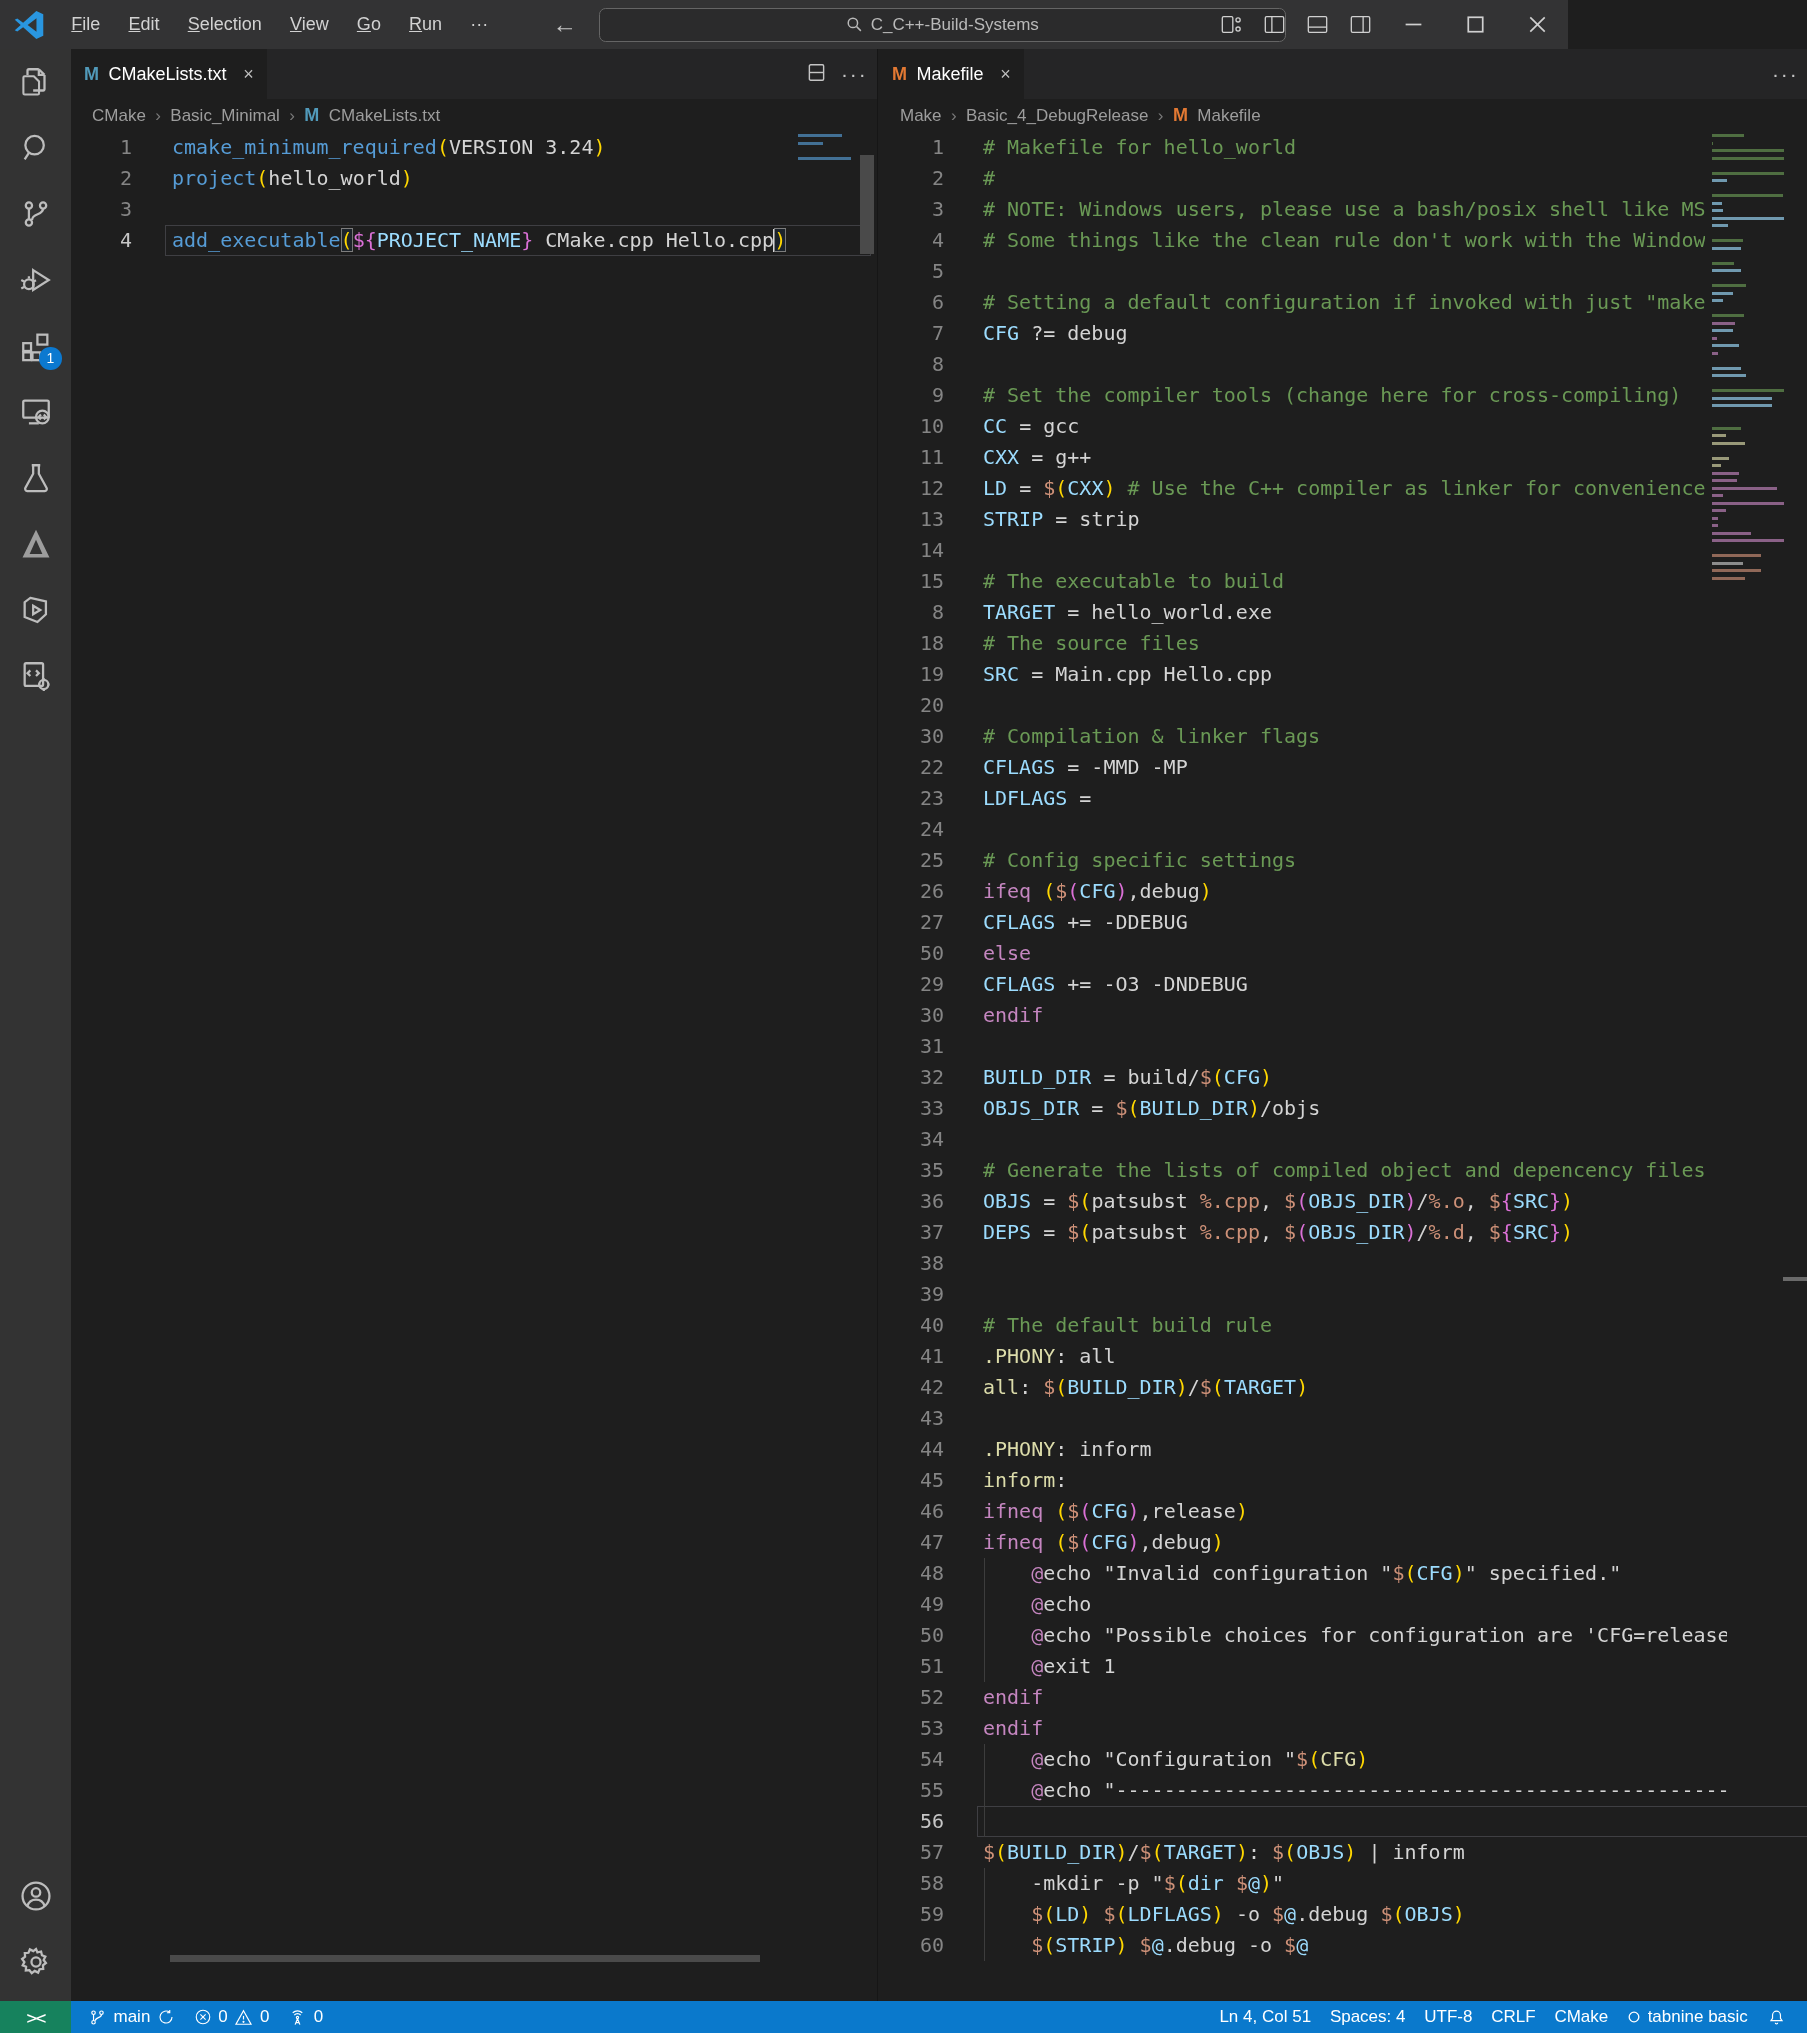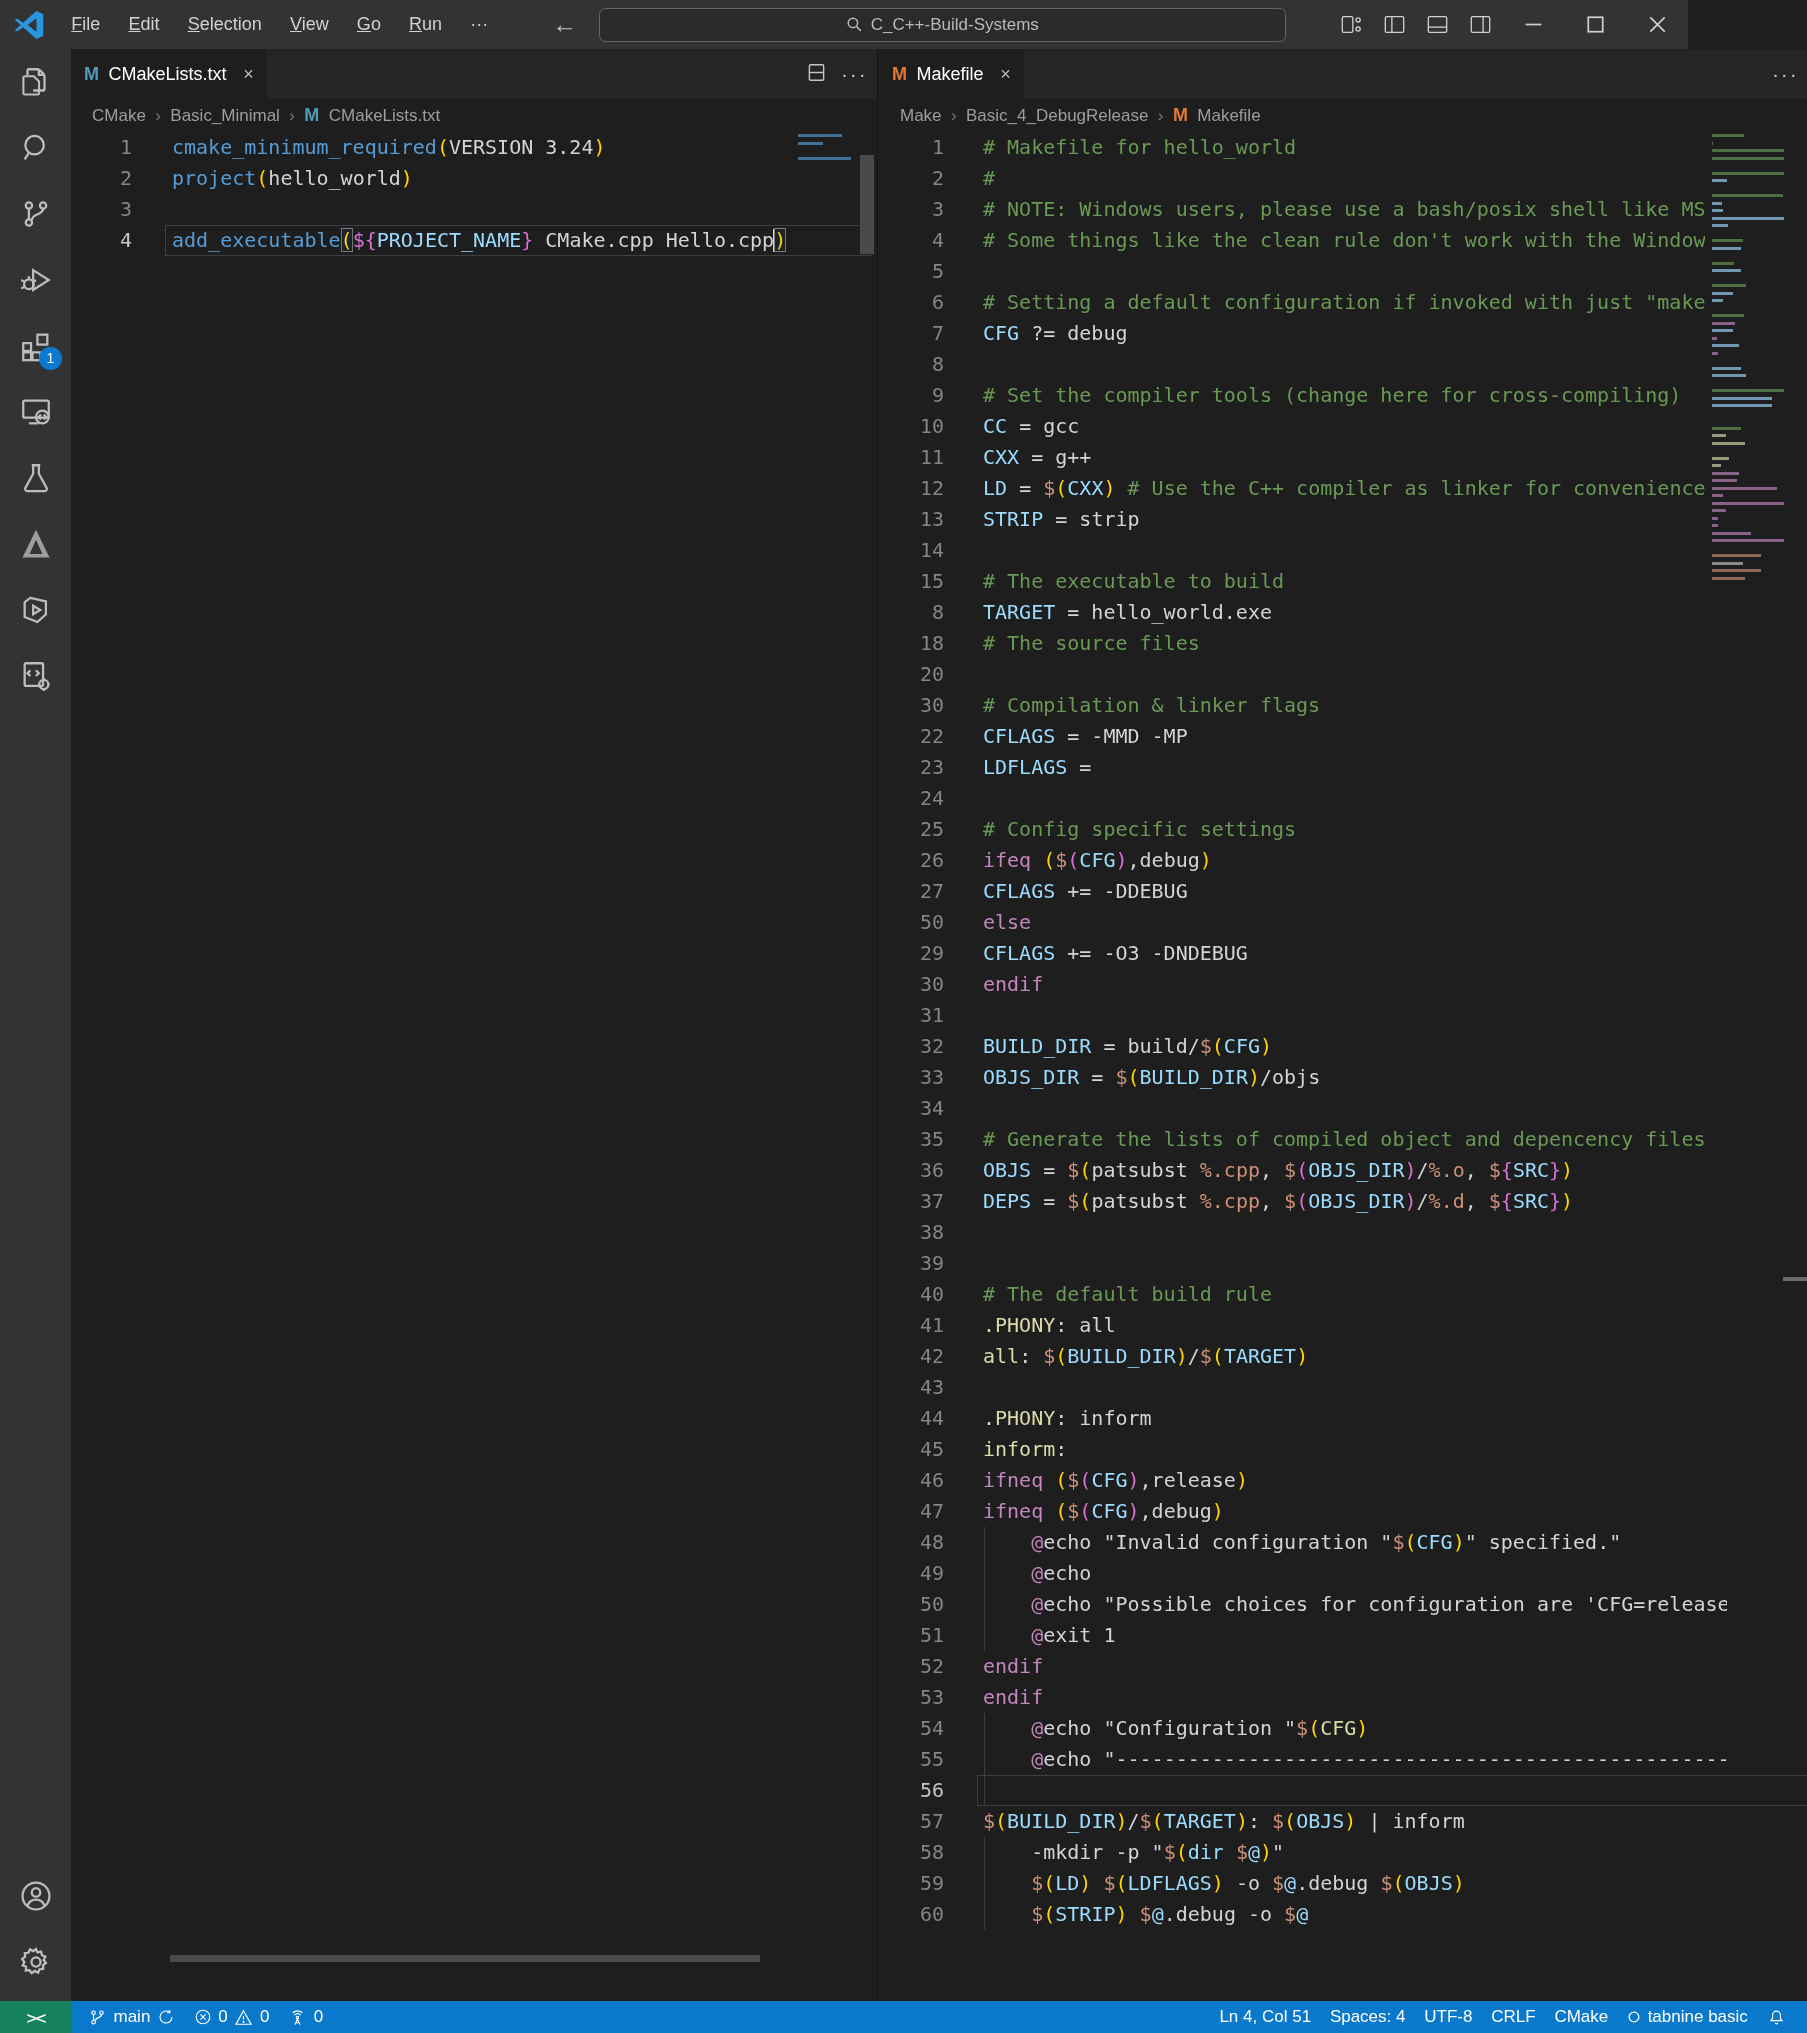"File" .titlebar { width: 1688px -> 1568px }
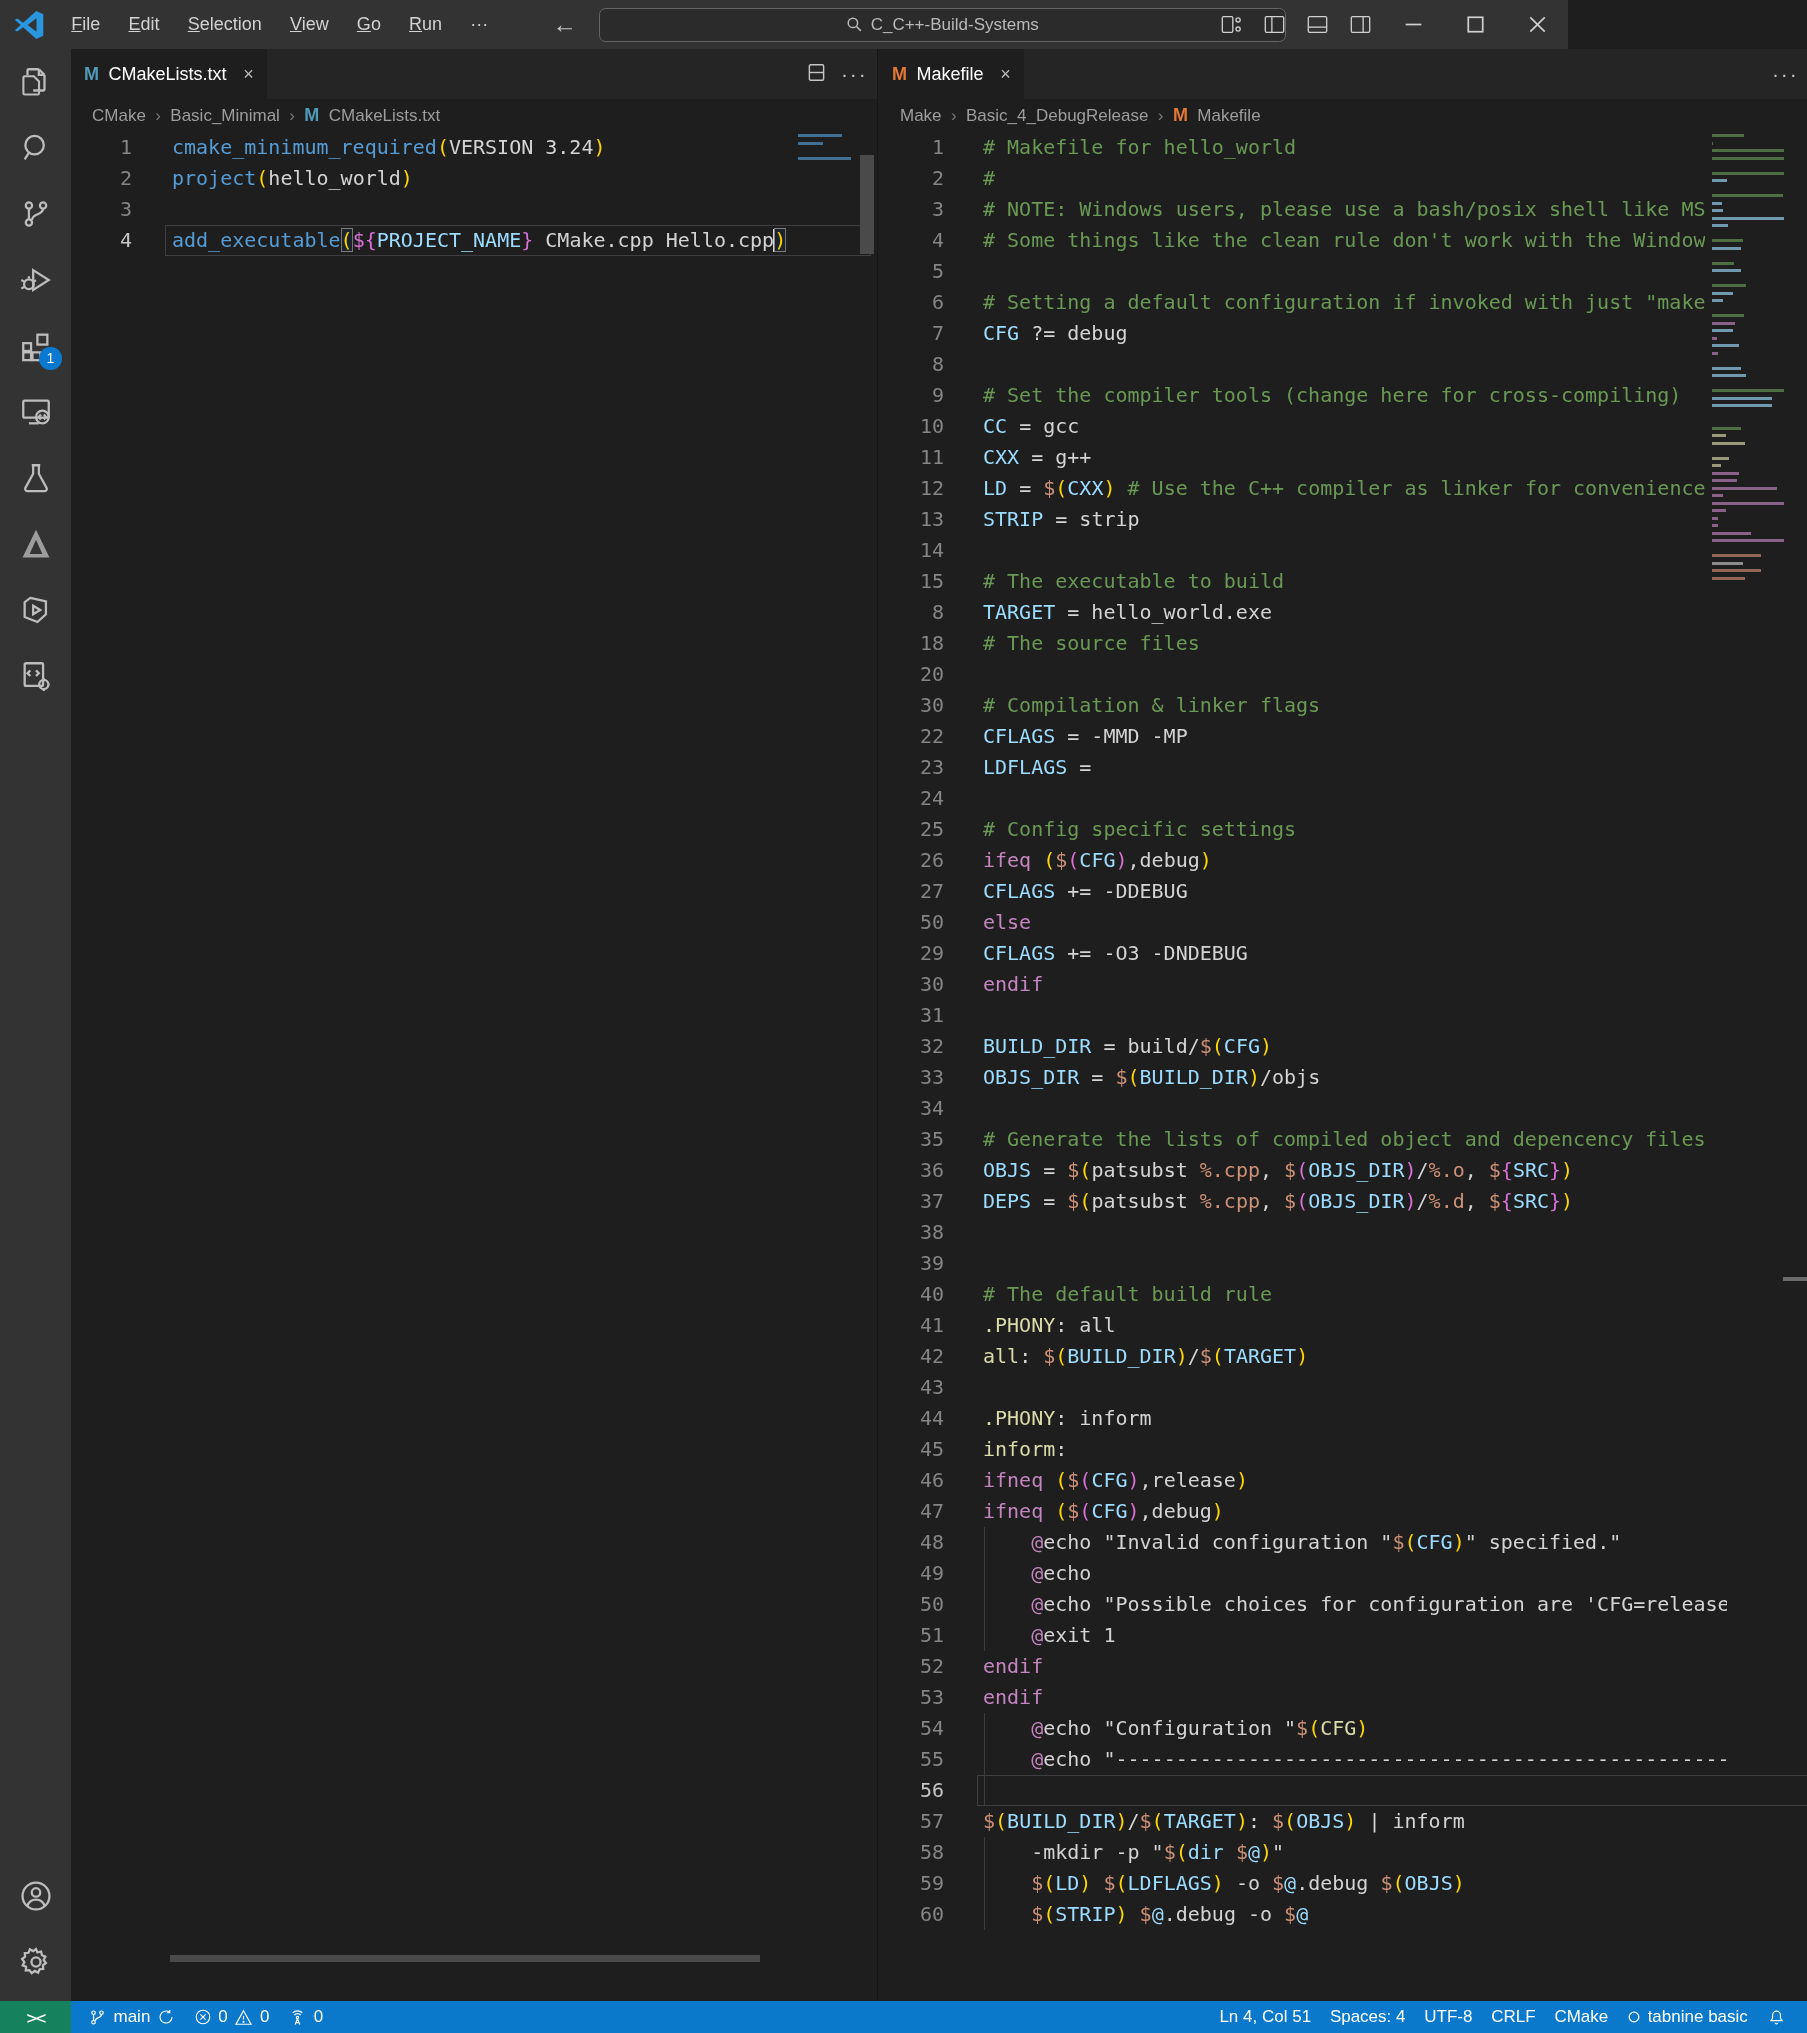"19" div.line { html: none -> <div><span>19</span><span><span>SRC</span><span> = Main.cpp Hello.cpp</span></span></div> }
